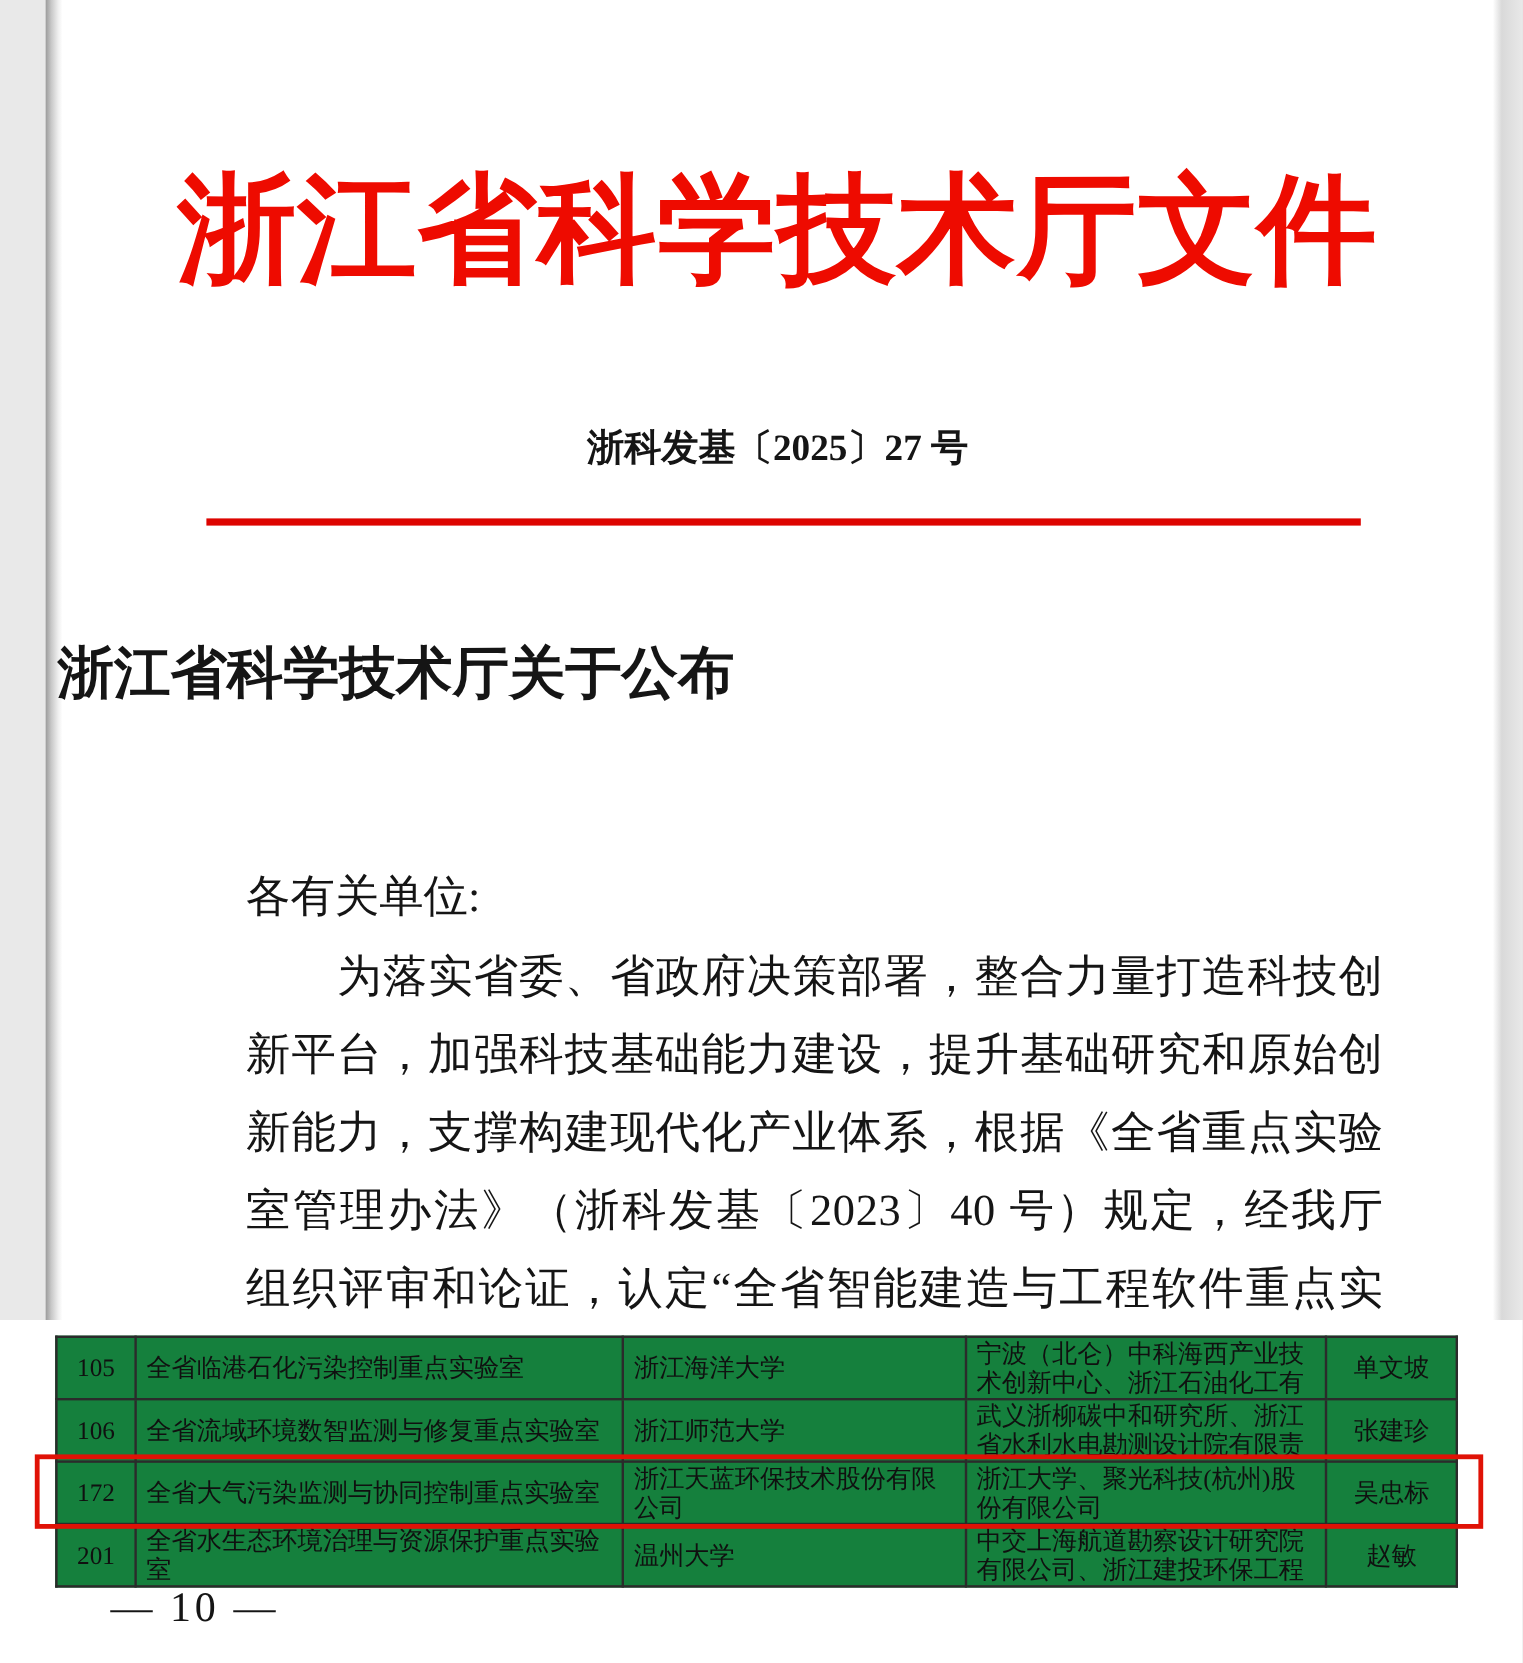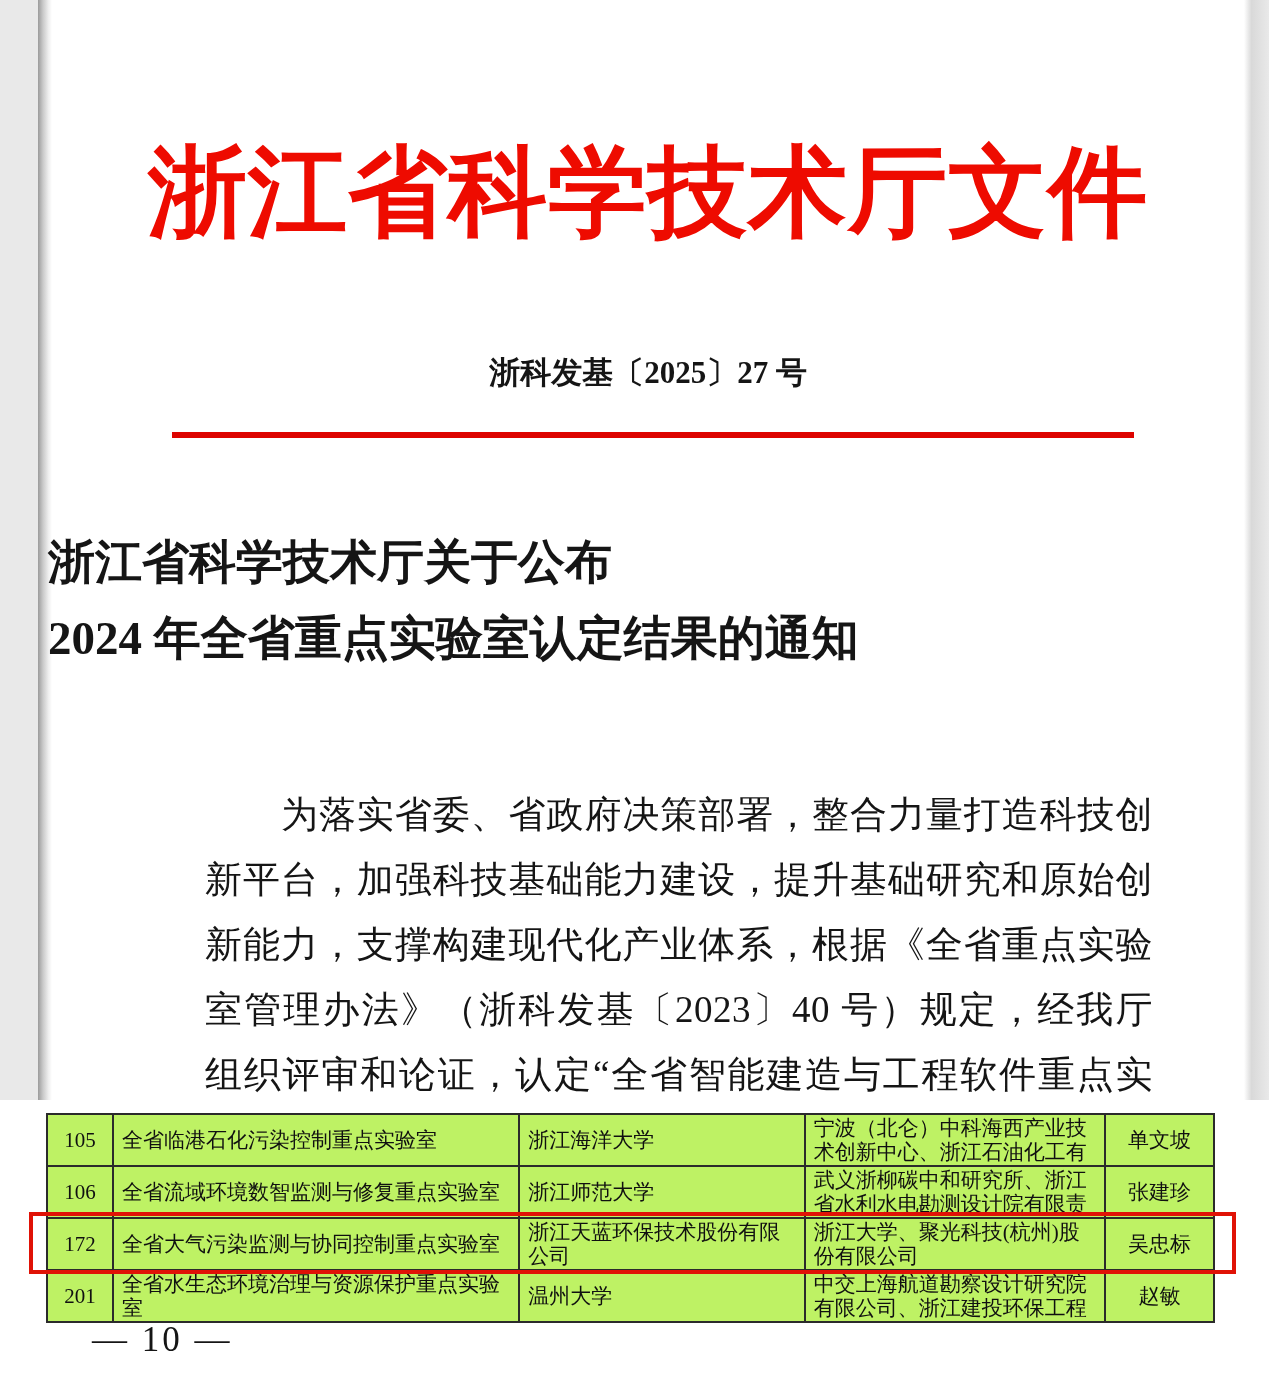"2024 年全省重点实验室认定结果的通知" div { html: <div>2024 年全省重点实验室认定结果的通知</div> -> none }
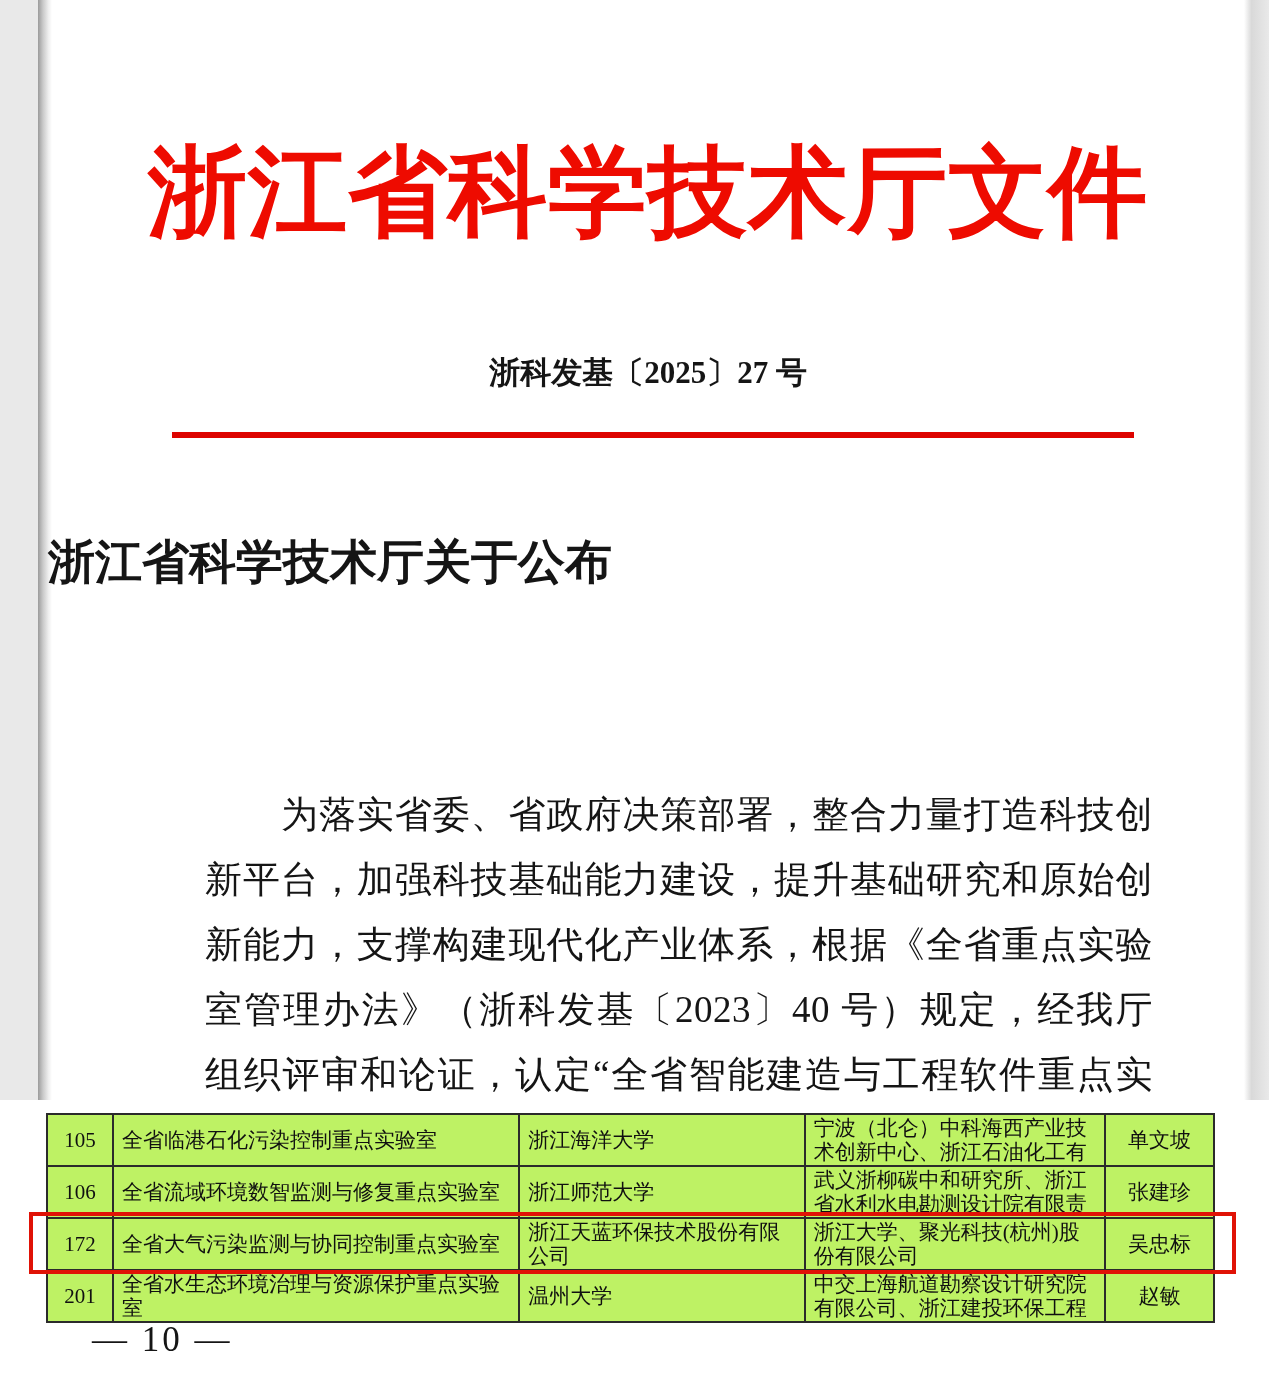"各有关单位:" div.salutation { html: none -> <div>各有关单位:</div> }
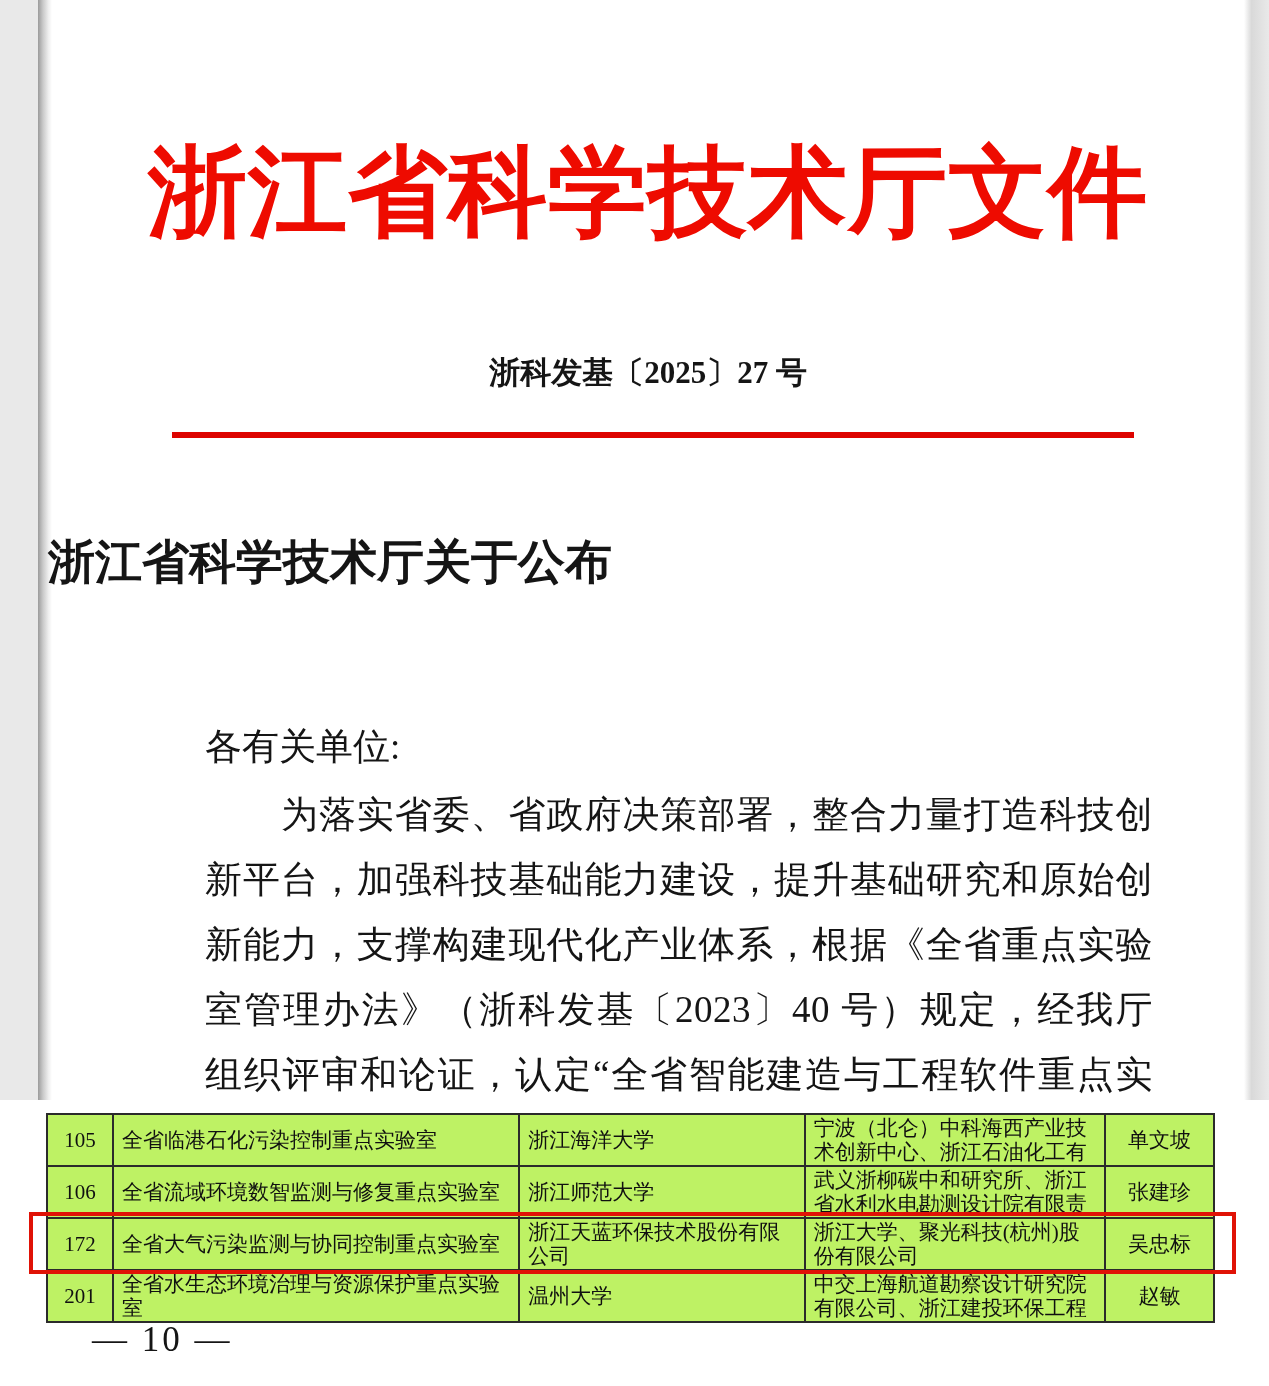"105" table.labs { background: #bef264 -> #15803d }
